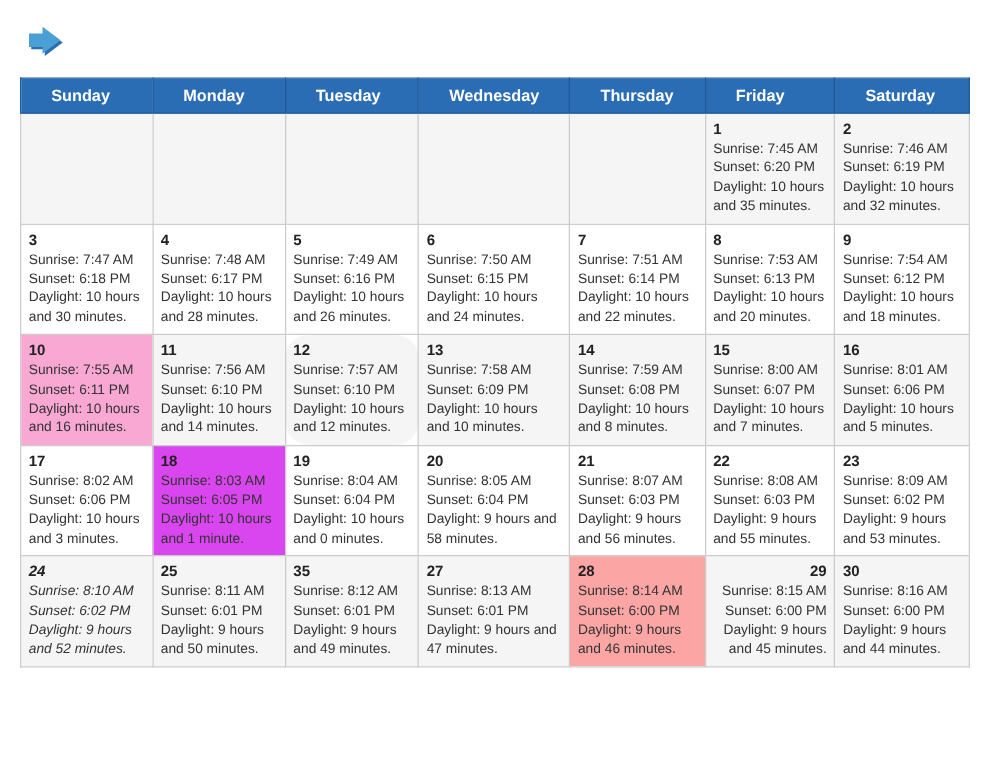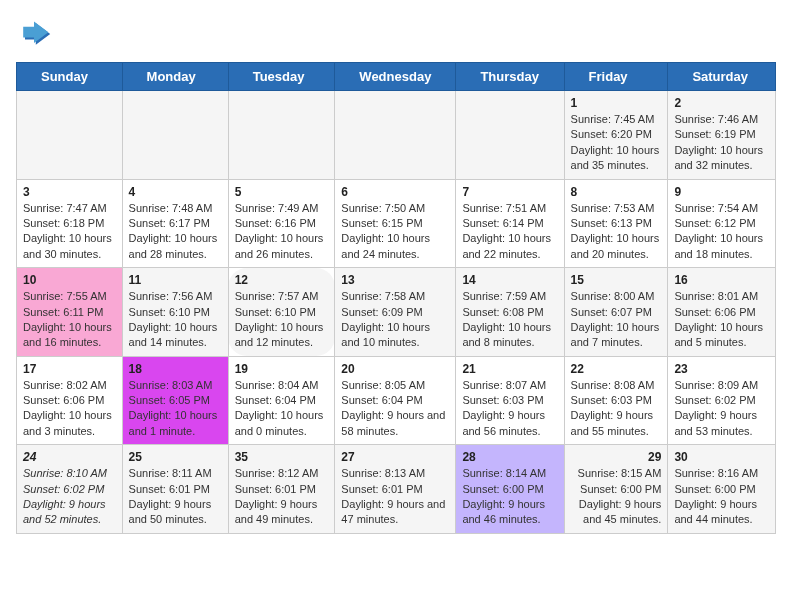"28" td { background: #c4b5fd -> #fca5a5 }
